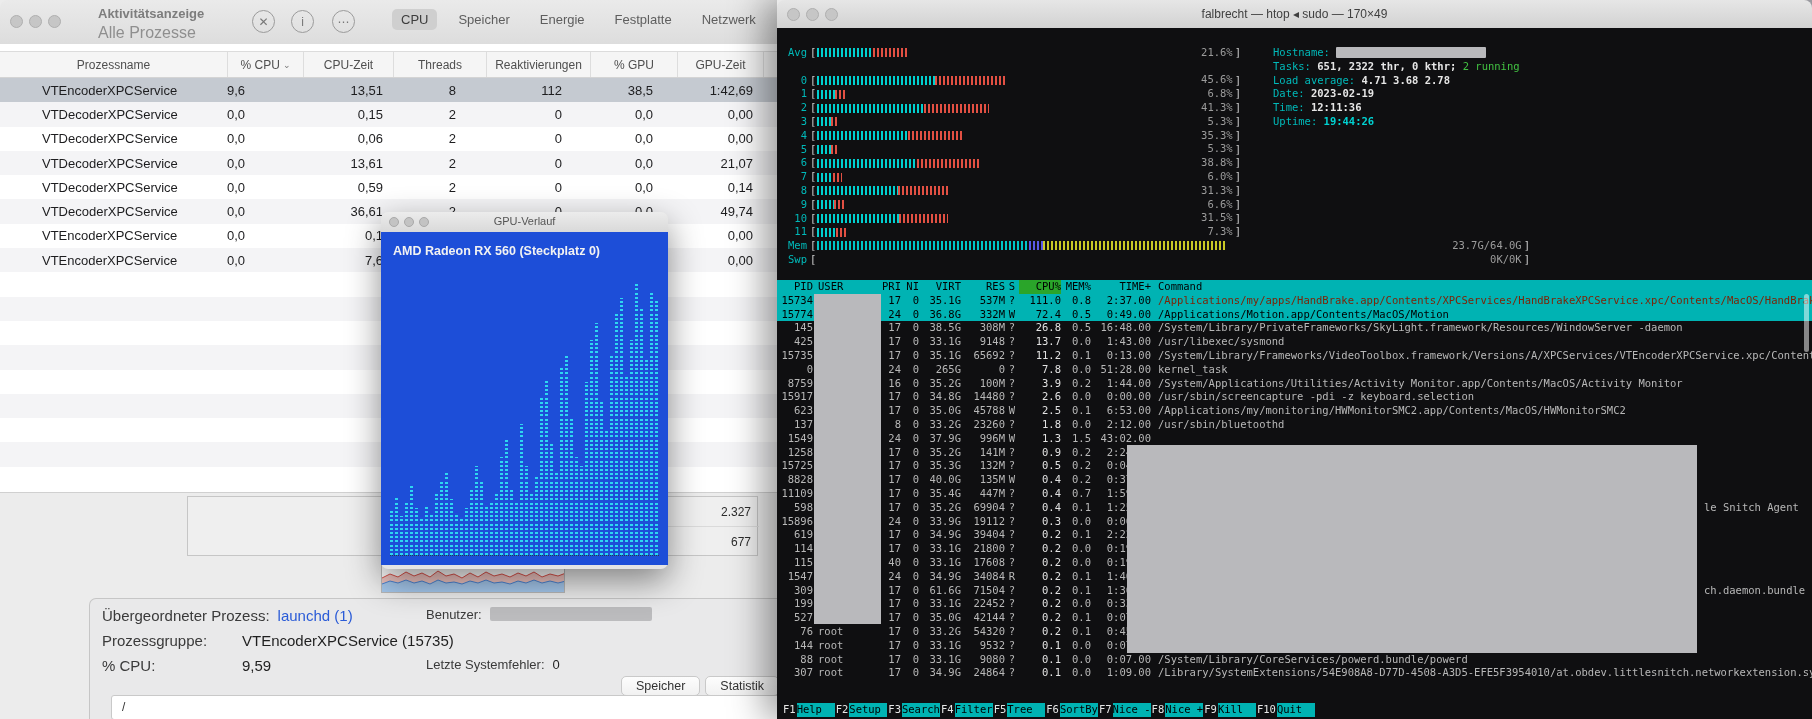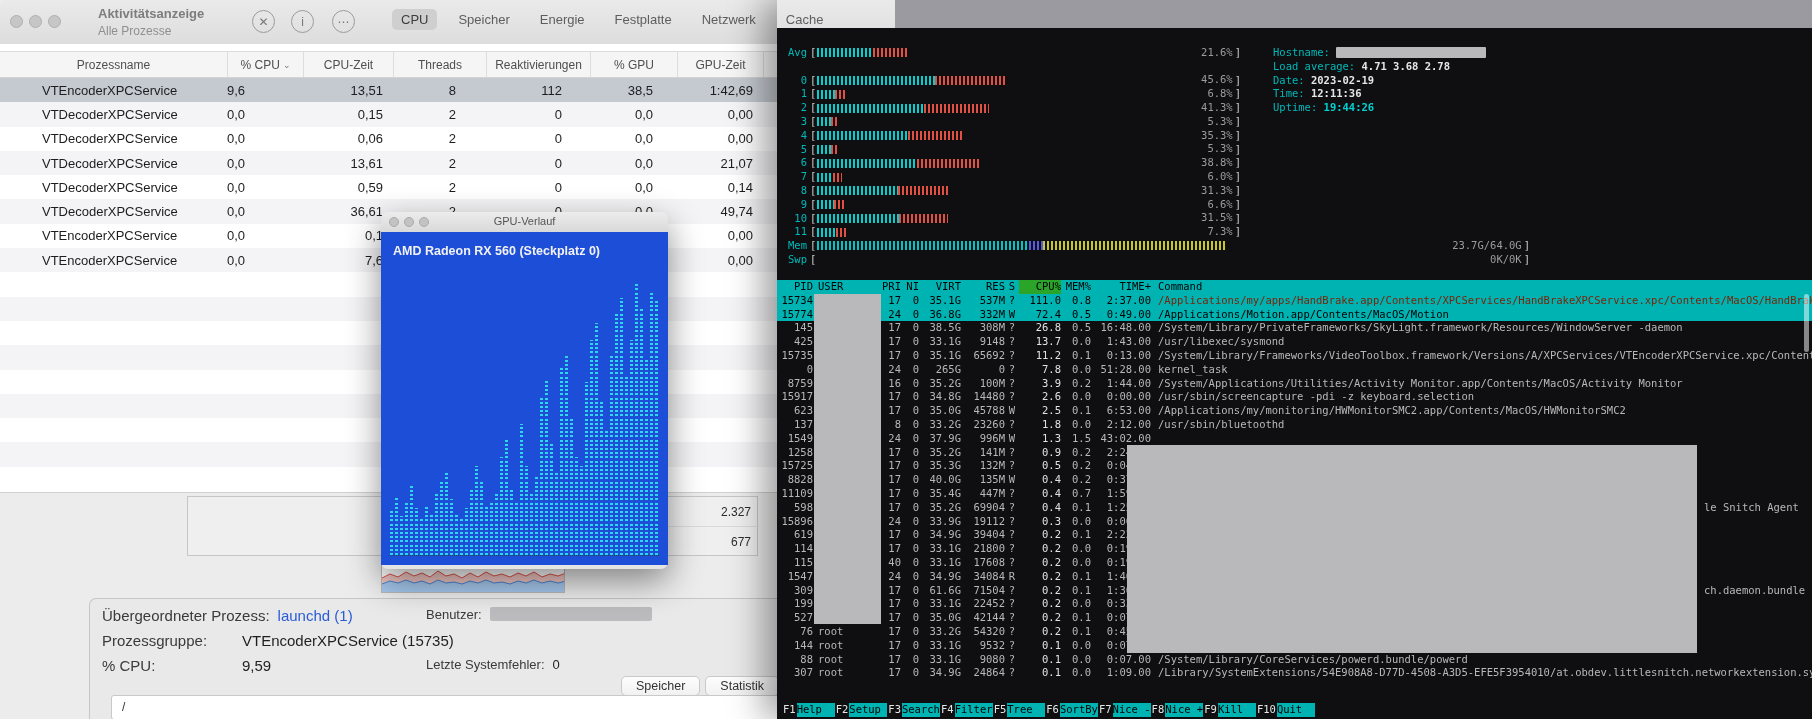"falbrecht — htop ◂ sudo" div { html: none -> <div> <span></span> <span></span> <span></span> <div>falbrecht — htop ◂ sudo — 170×49</div> </div> }
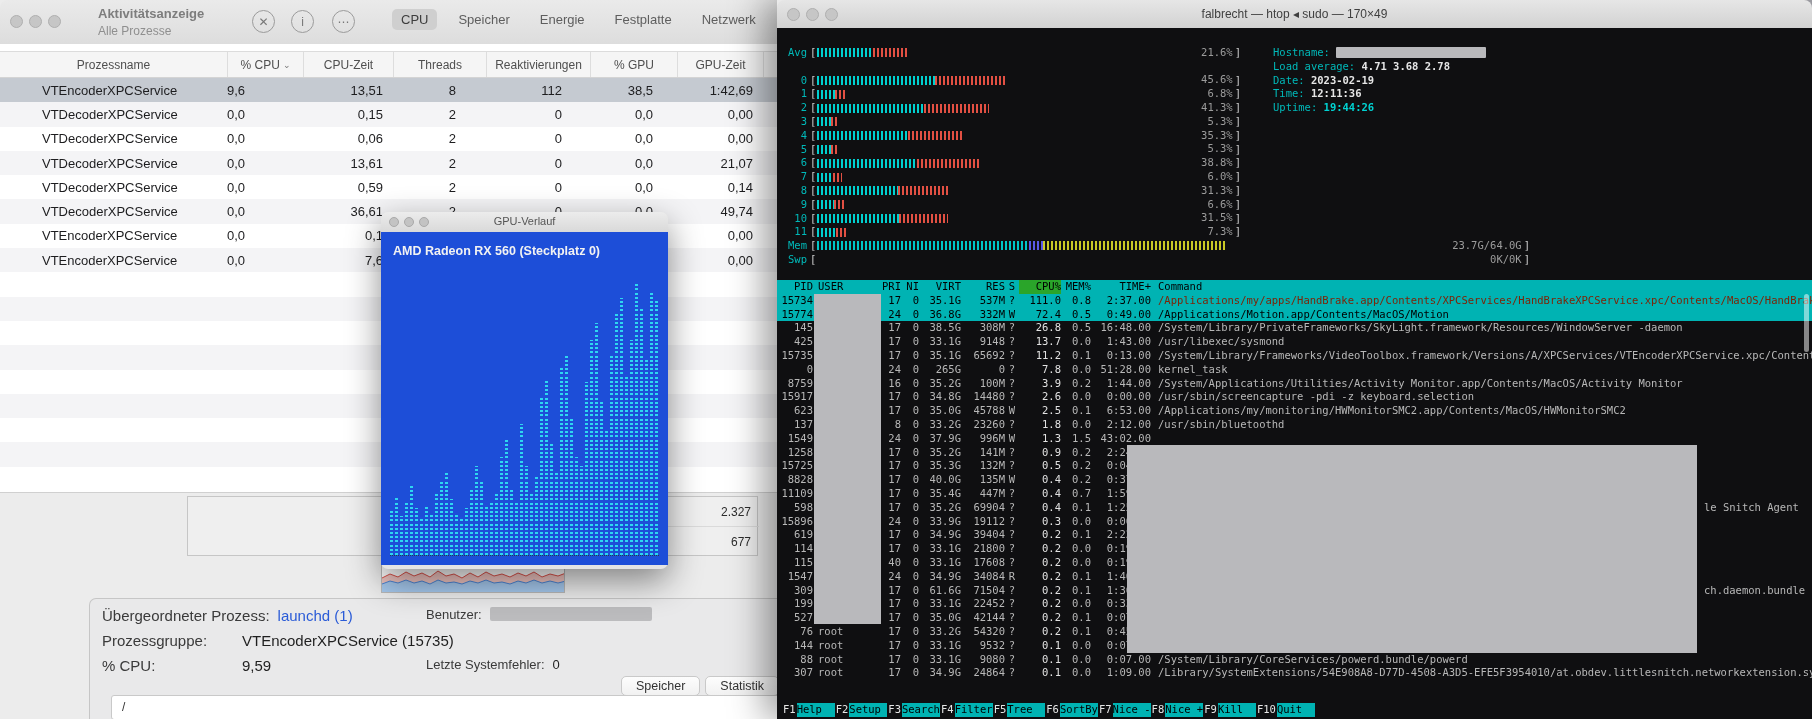"Alle Prozesse" #am-sub { font-size: 12px -> 16px }
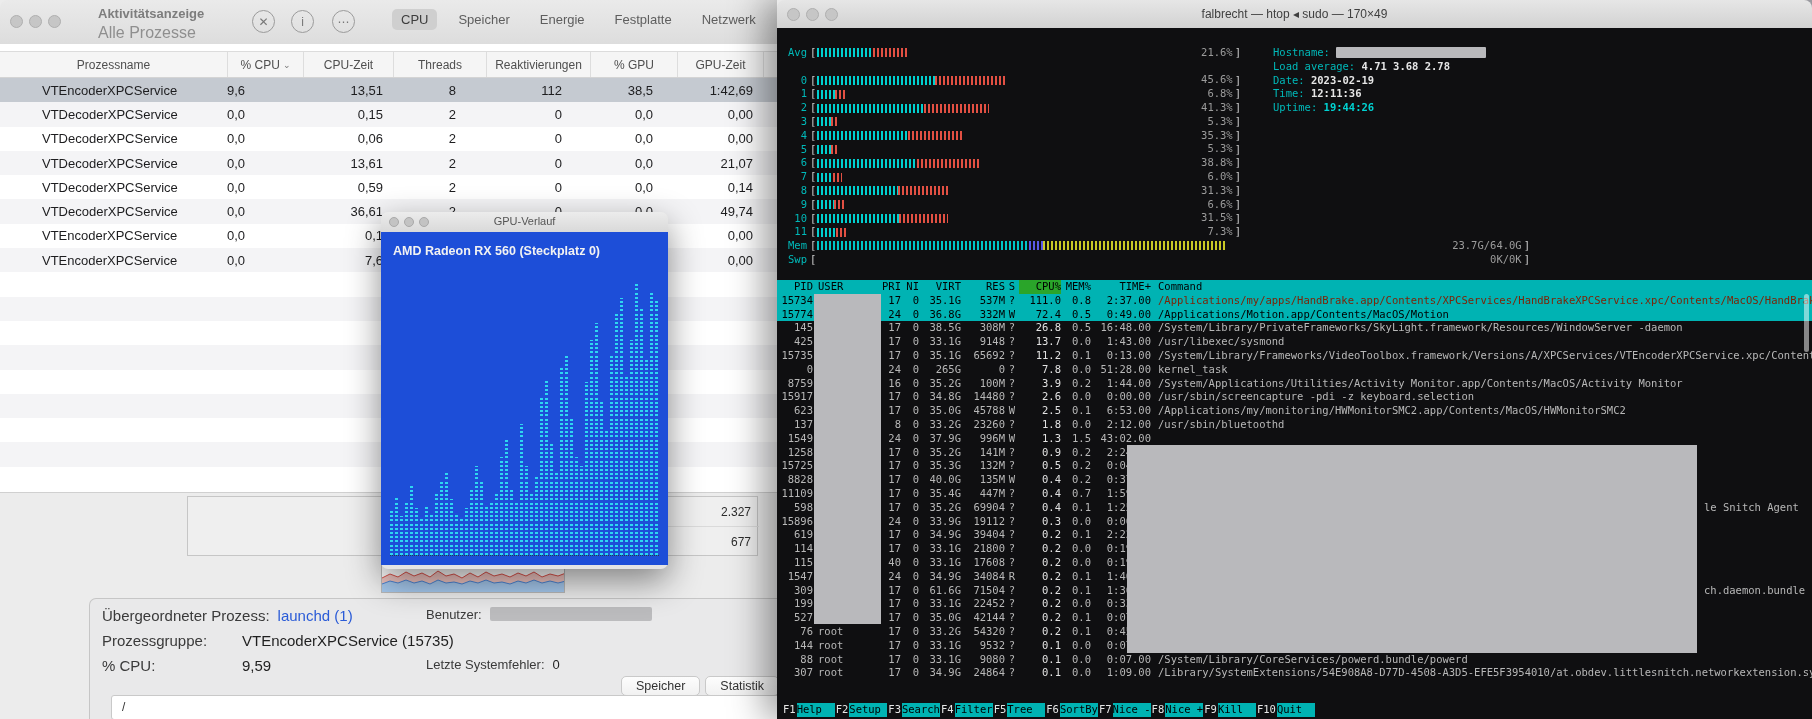"Tasks: 651, 2322 thr, 0" div.iline { html: none -> <div><span>Tasks: </span><span>651, 2322 thr, 0 kthr; </span><span>2 running</span></div> }
